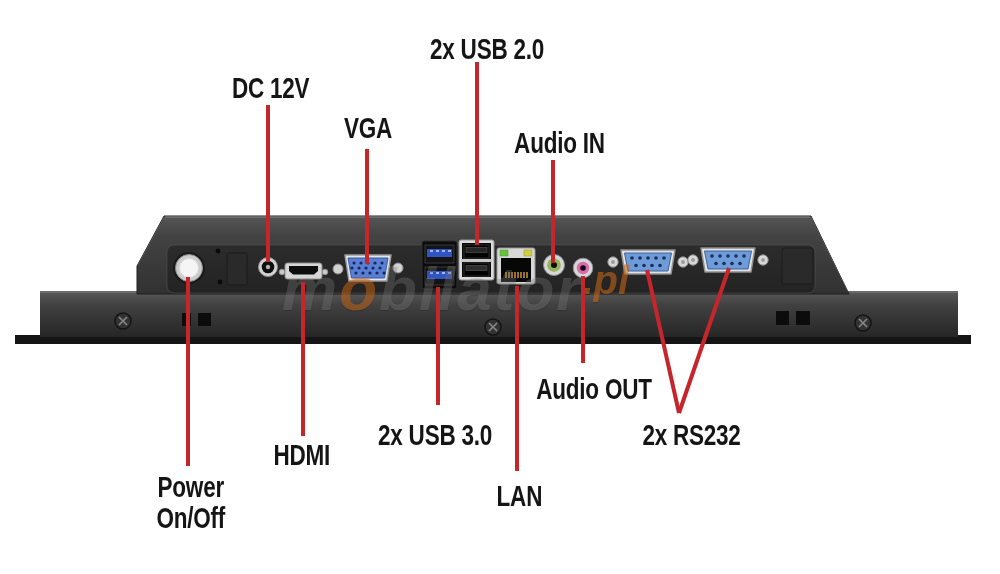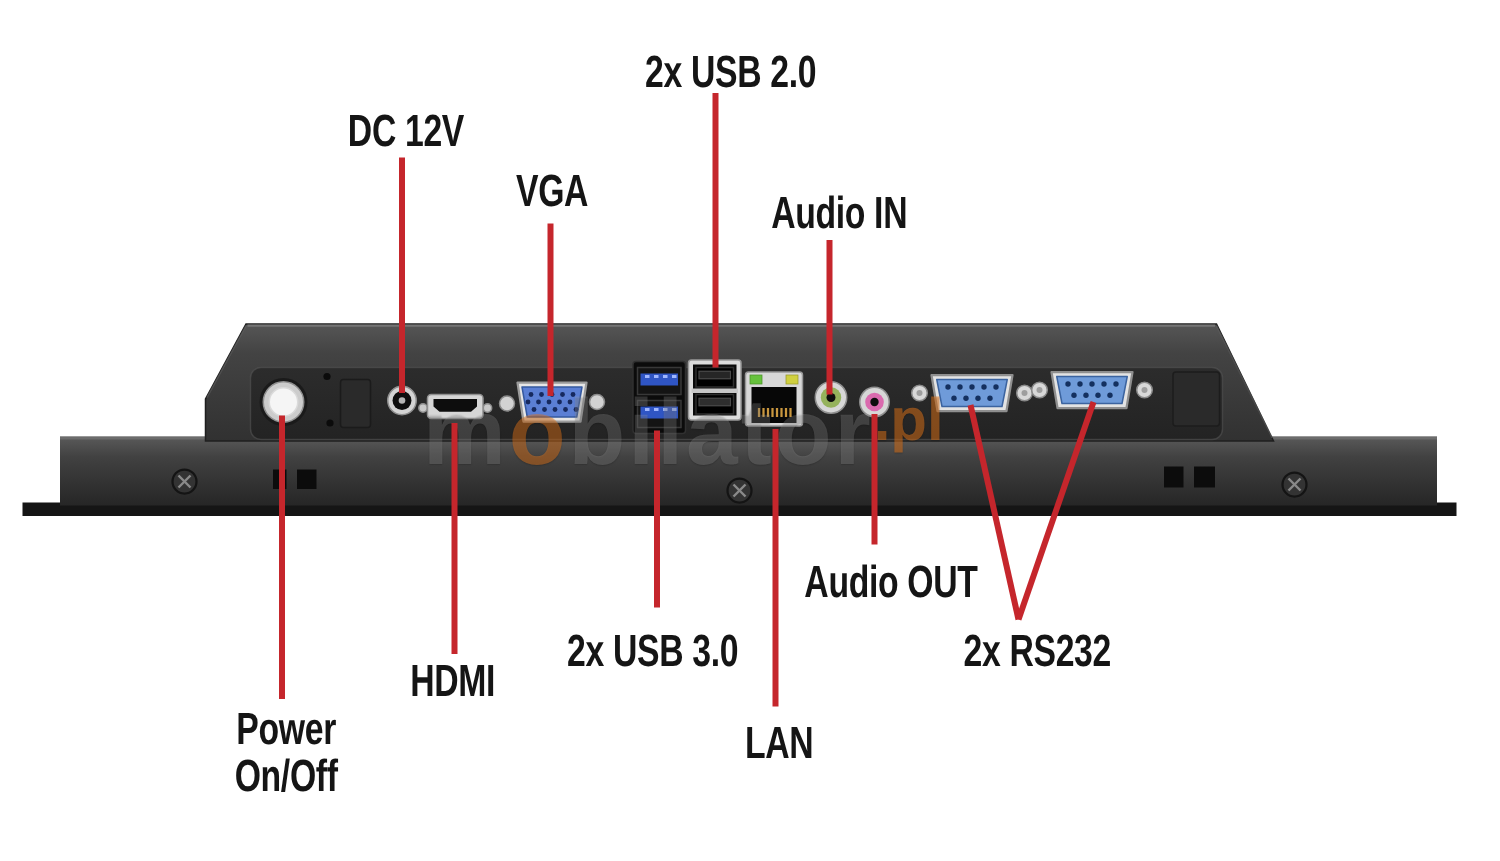"mobilator.pl" .watermark { font-style: none -> italic }
